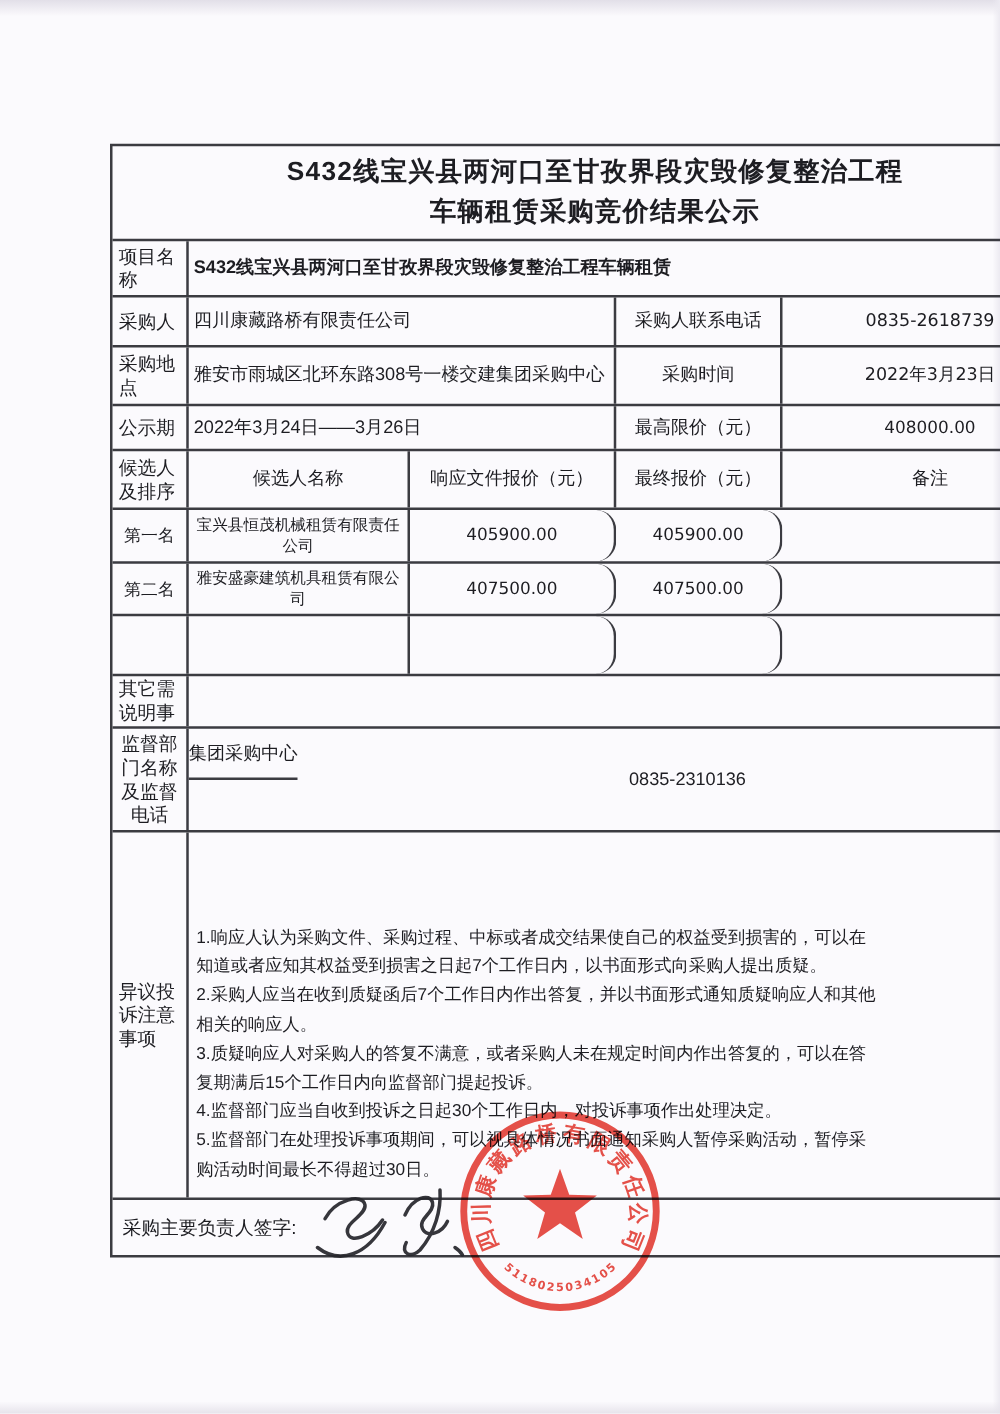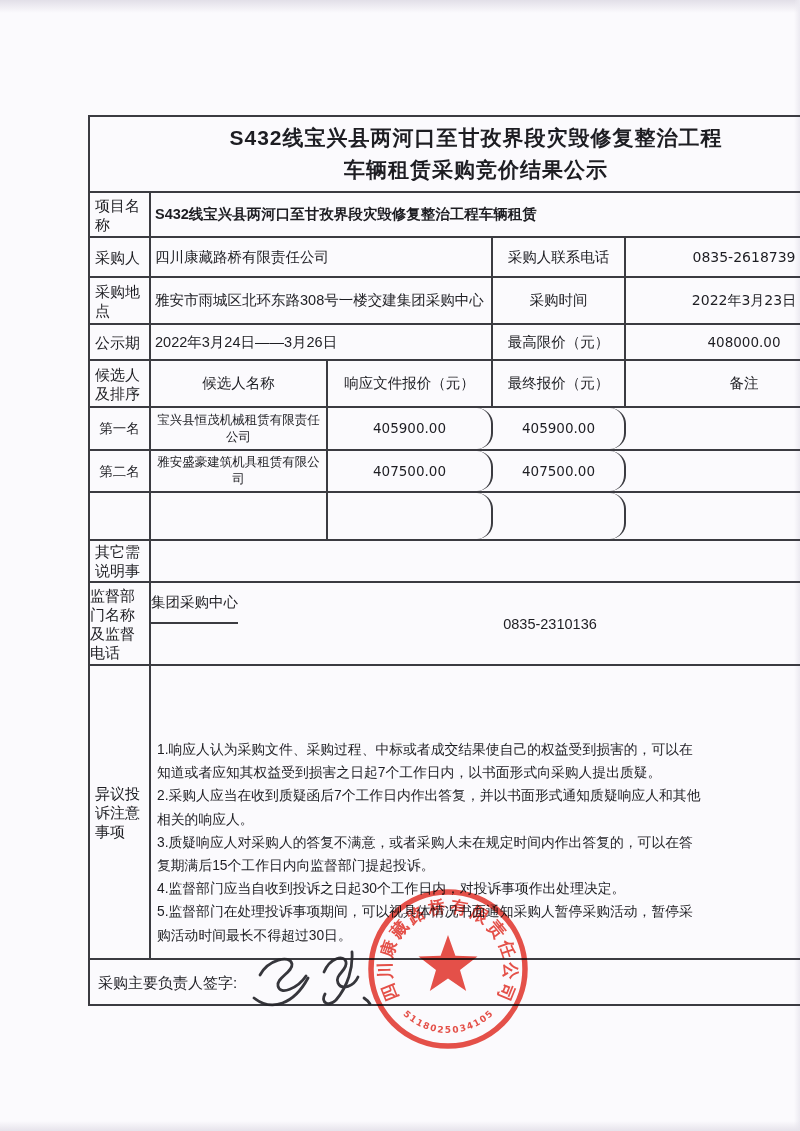"监督部门名称及监督电话" .sup-label { text-align: left -> center }
